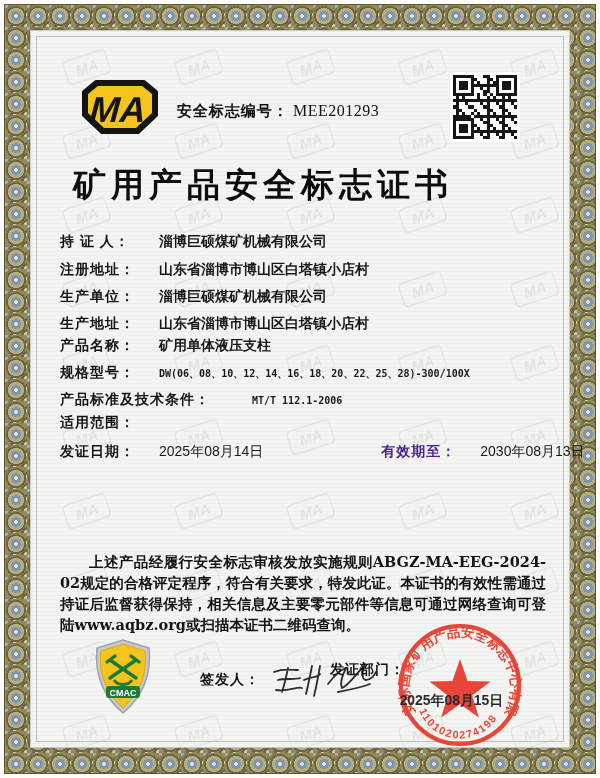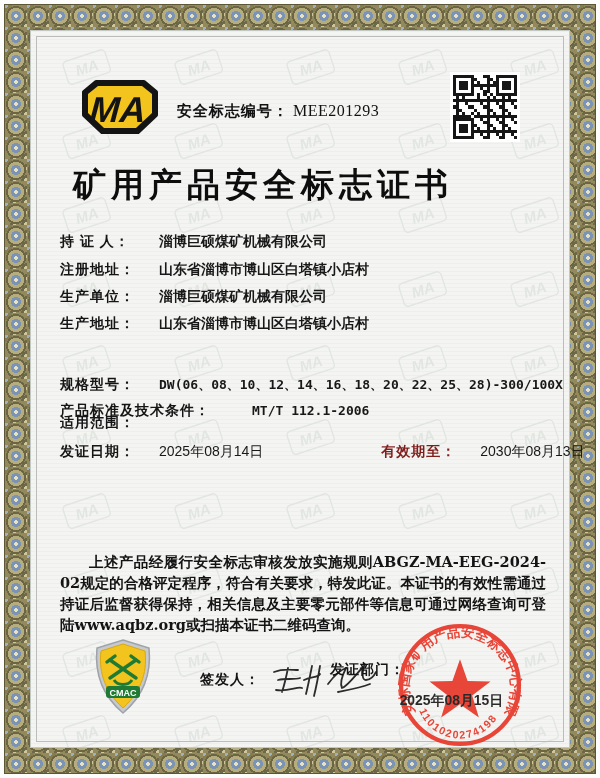"产品名称：" div.row { html: none -> <div> <span>产品名称：</span> <span>矿用单体液压支柱</span> </div> }
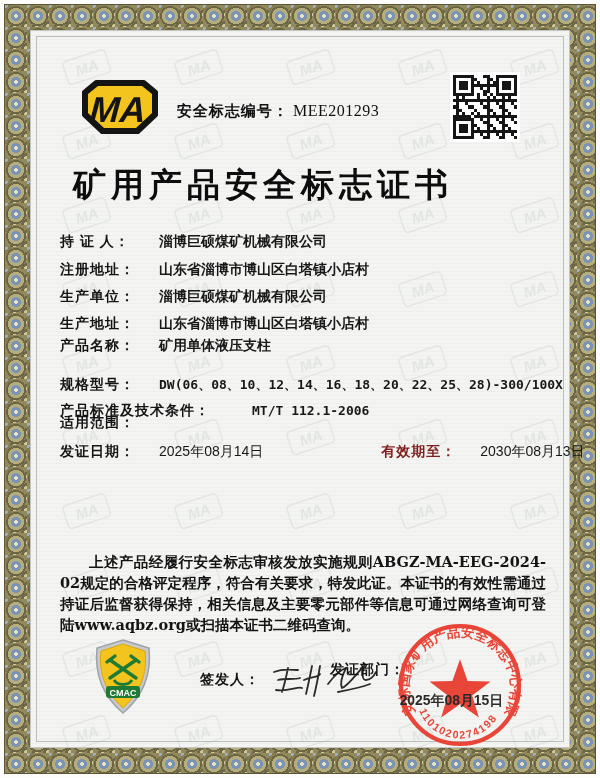"DW(06、08、10、12、14、16、18、20、22、25、28)-300" .val.mono { font-size: 13px -> 10px; margin-top: 12px -> none }
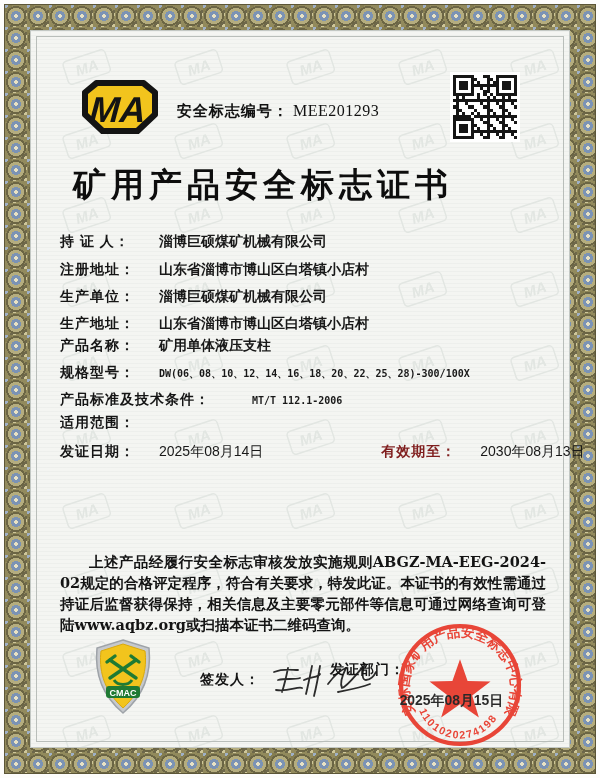"有效期至：" .row .val2lbl { color: #7f1d1d -> #4c1d95 }
